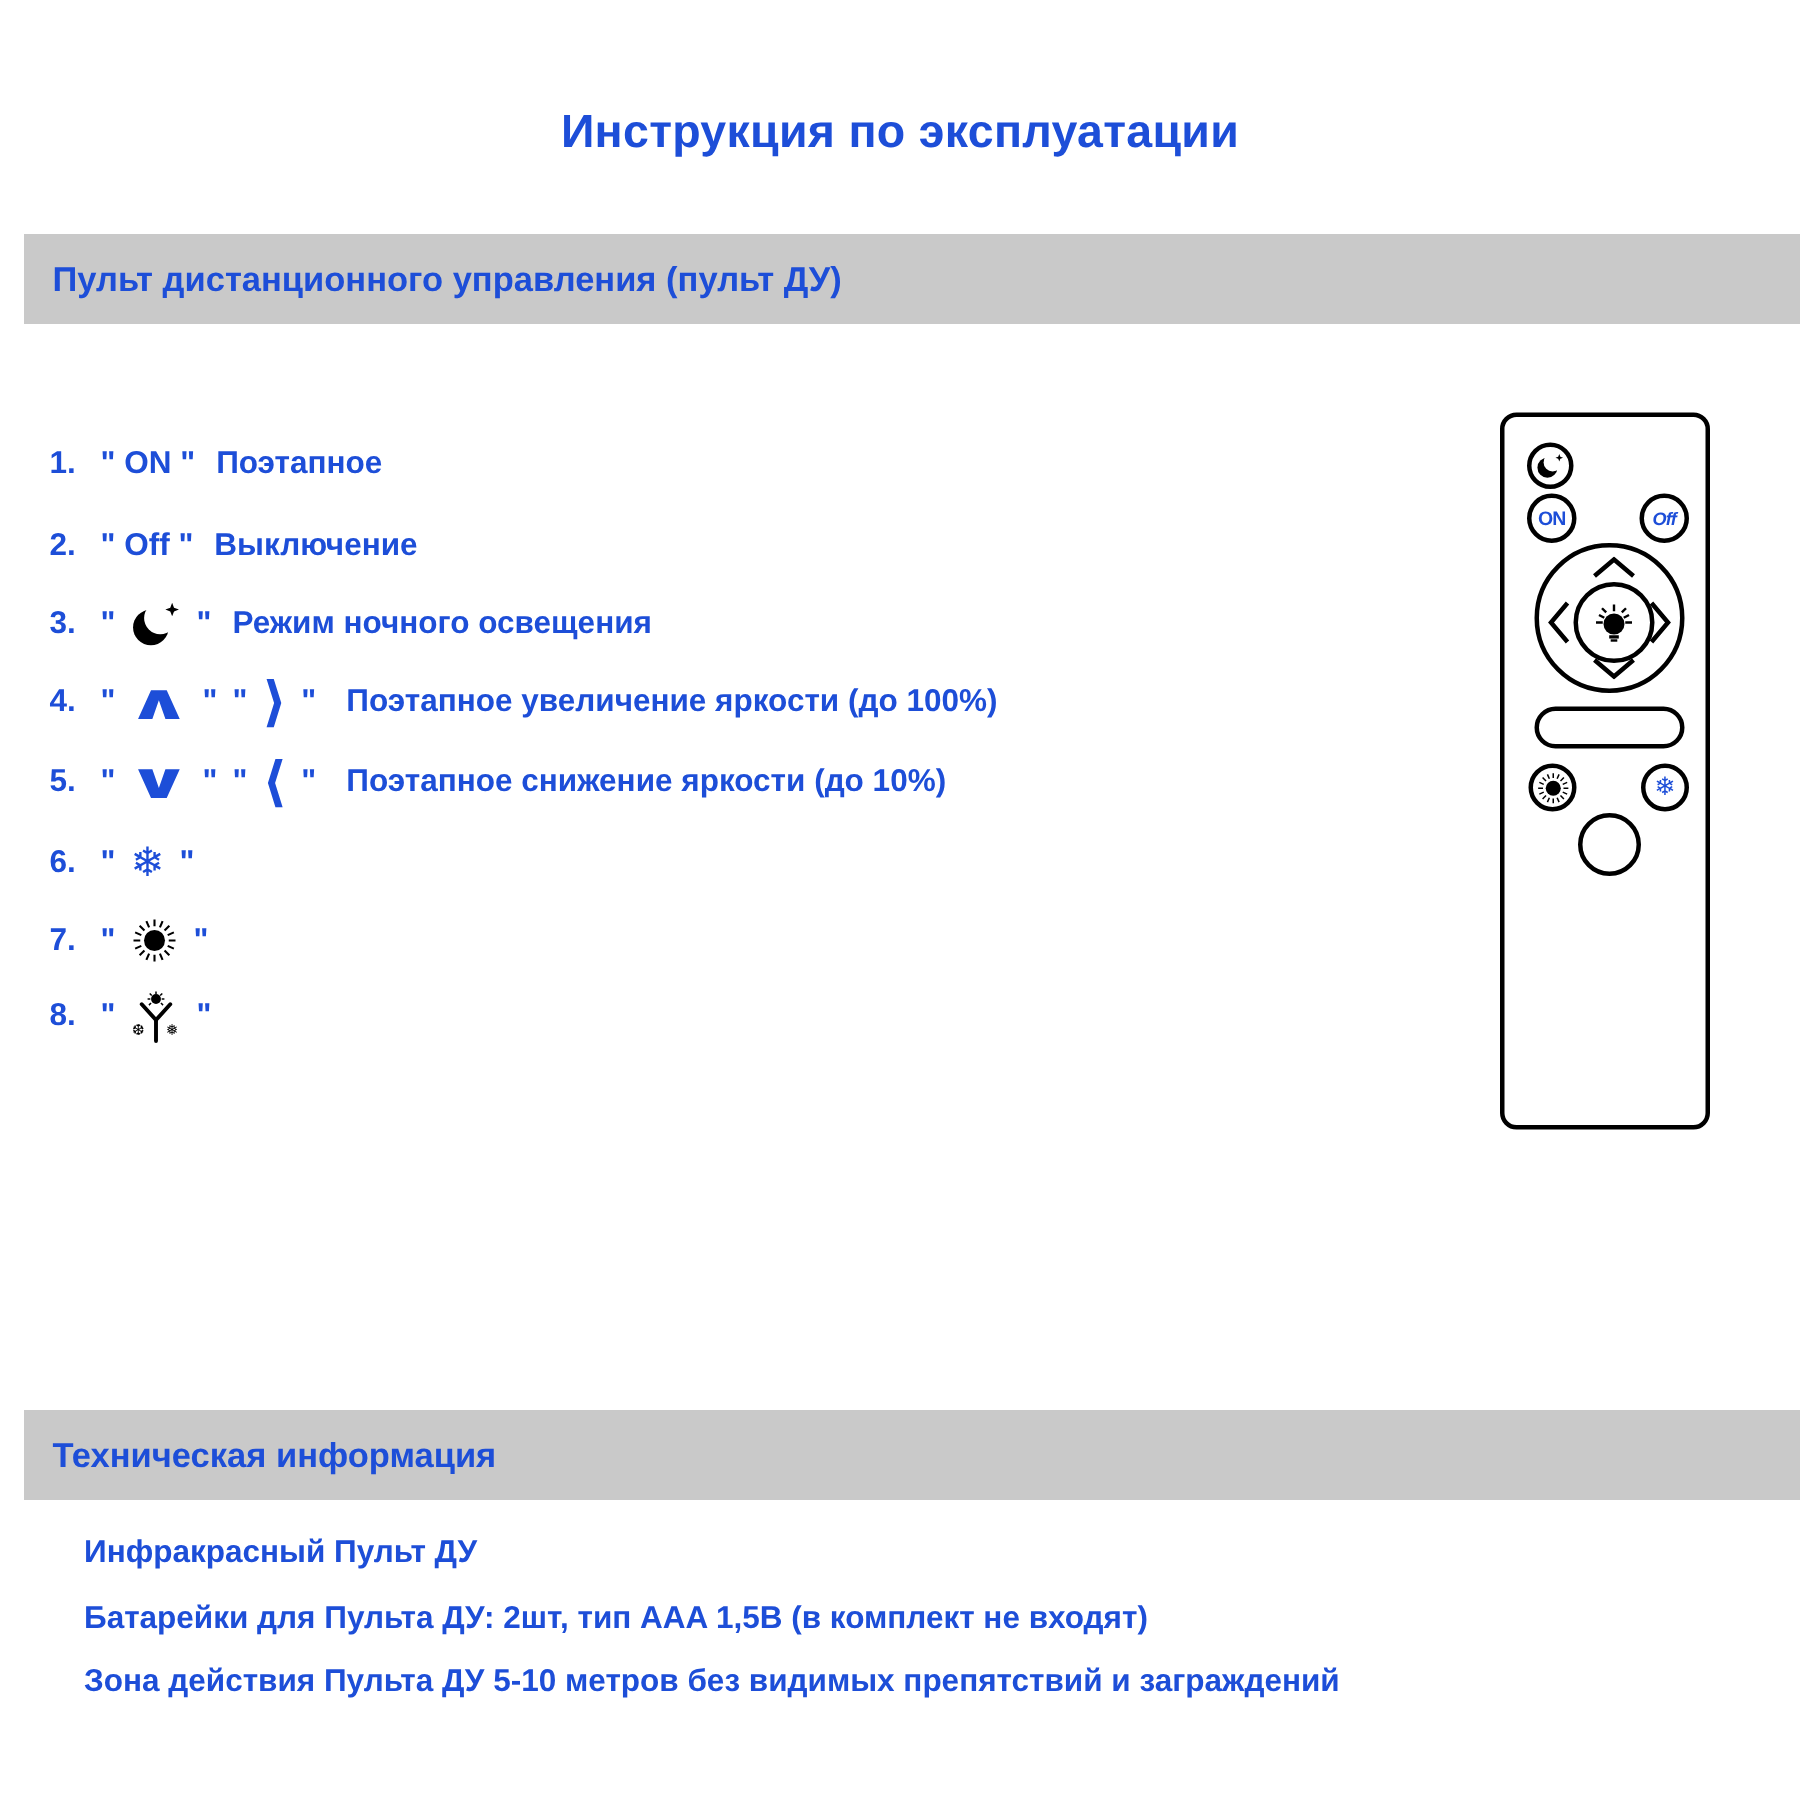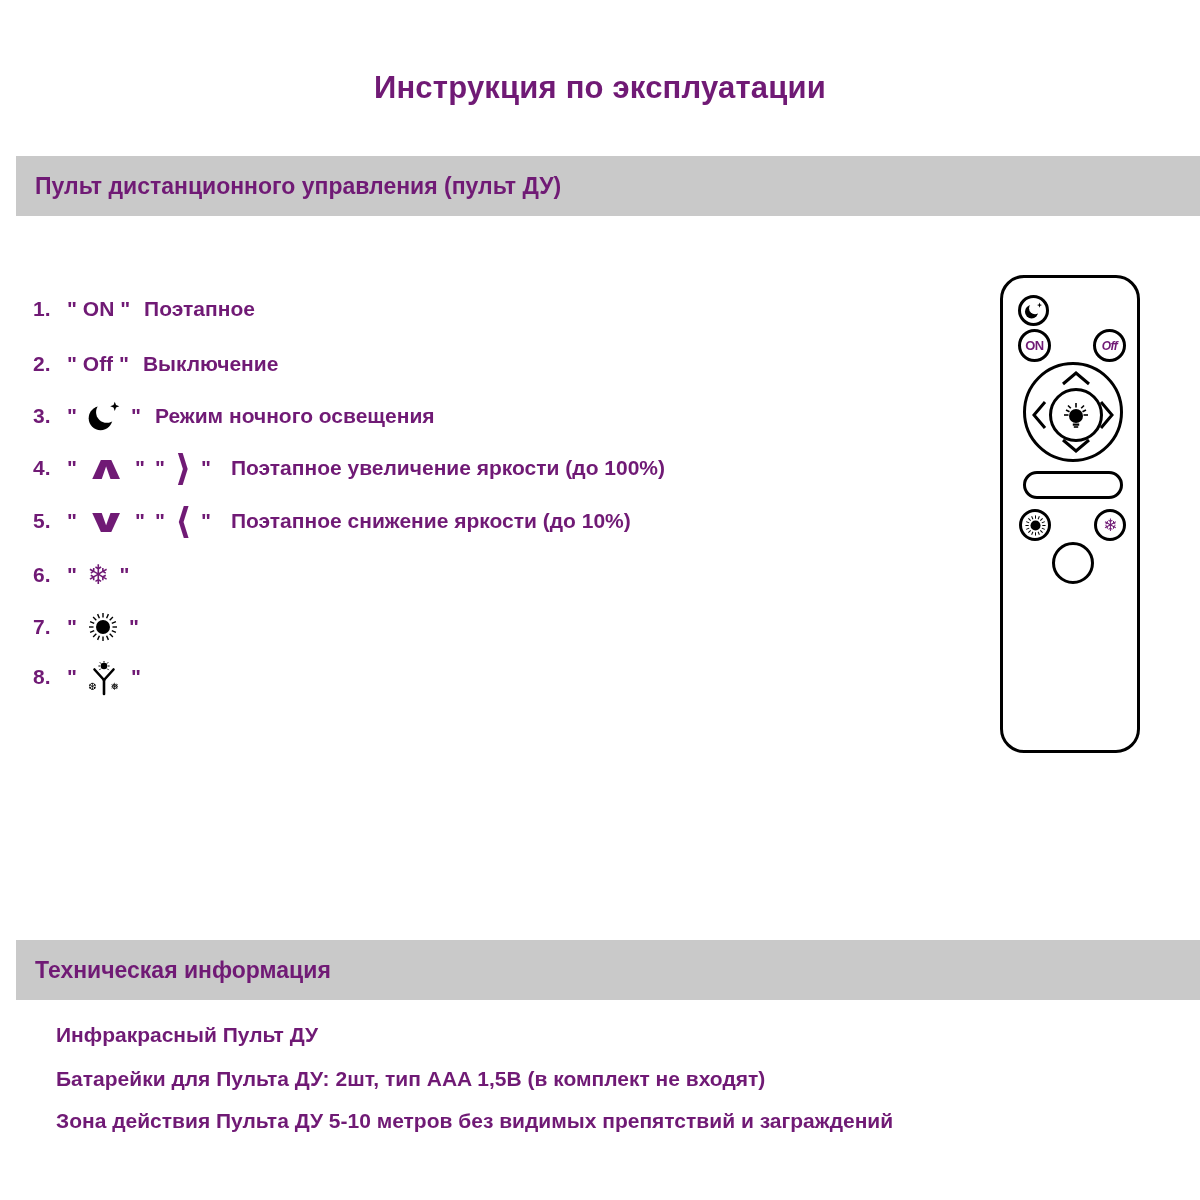"Инструкция по эксплуатации" .page { color: #701a75 -> #1d4ed8 }
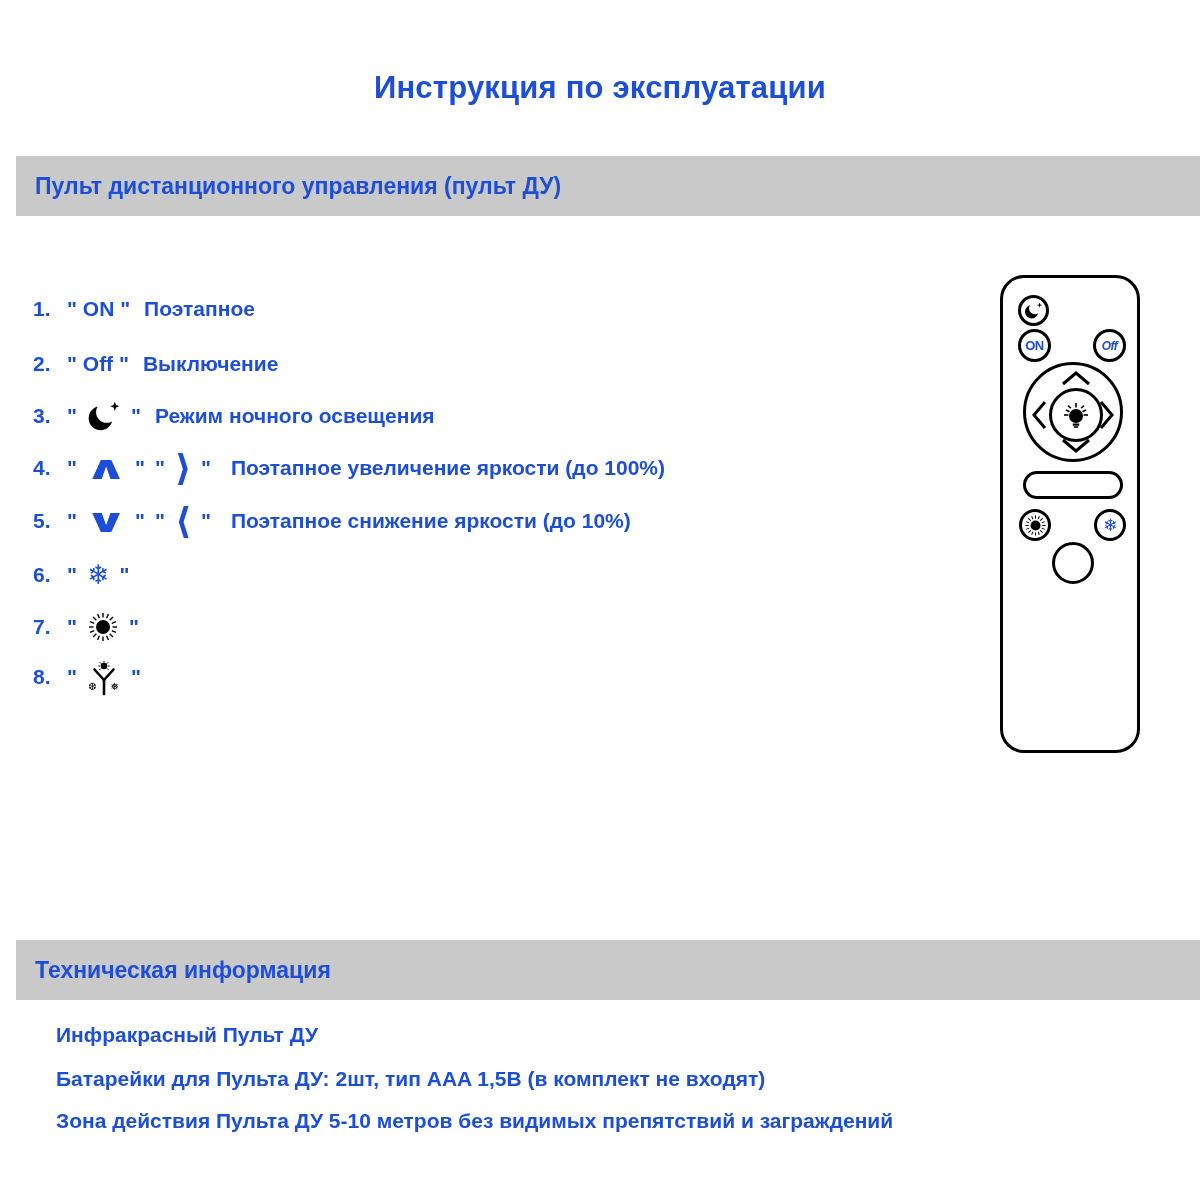"ON" .remote { border-radius: 24px -> 11px }
